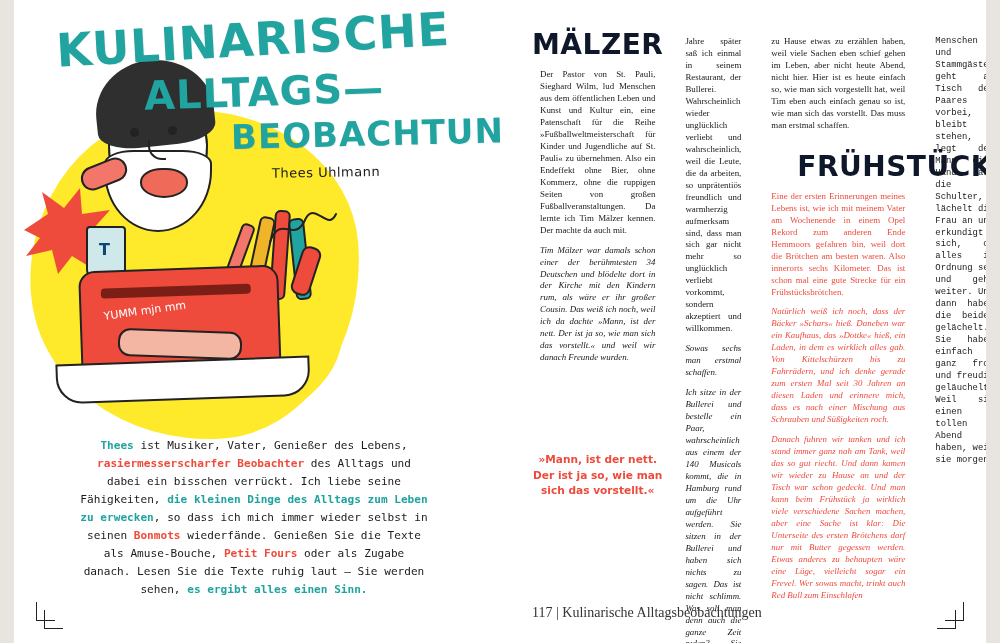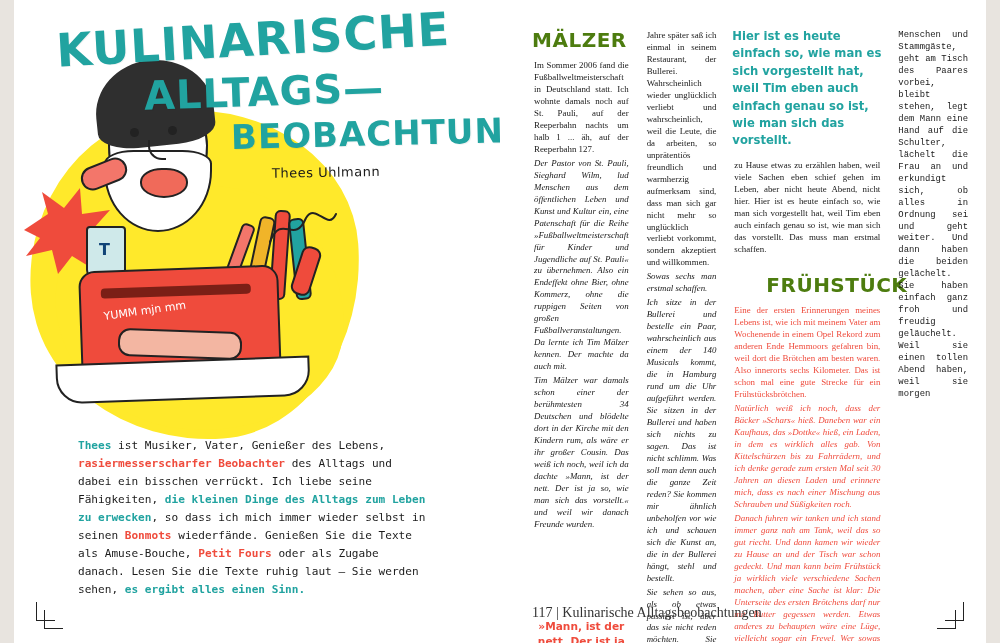"MÄLZER" h2.sec { color: #4d7c0f -> #0f172a; font-size: 20px -> 28px }
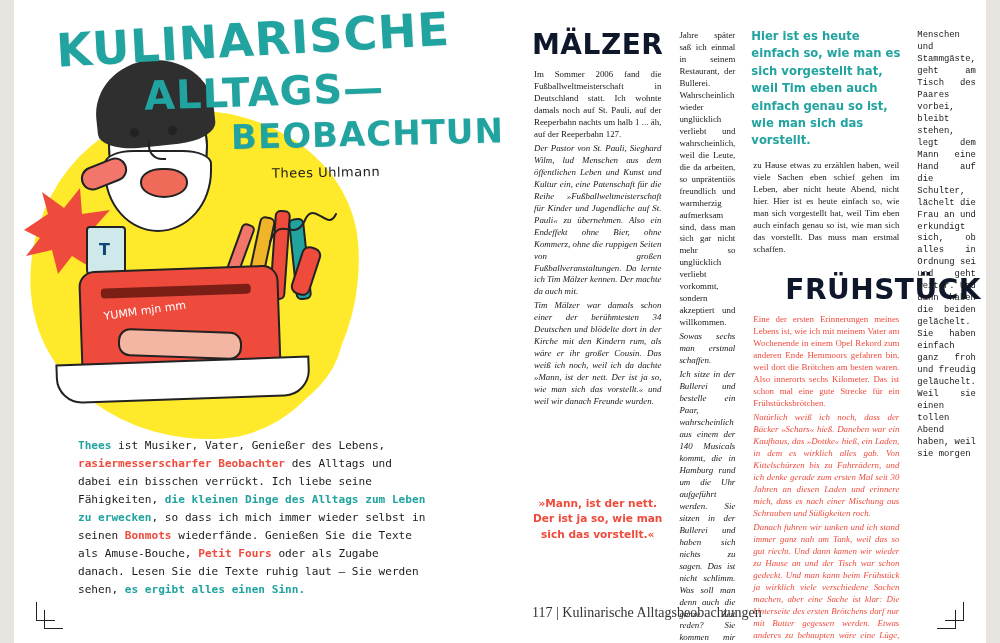"Jahre später saß ich einmal" .bodytext p { margin: 2px -> 8px }
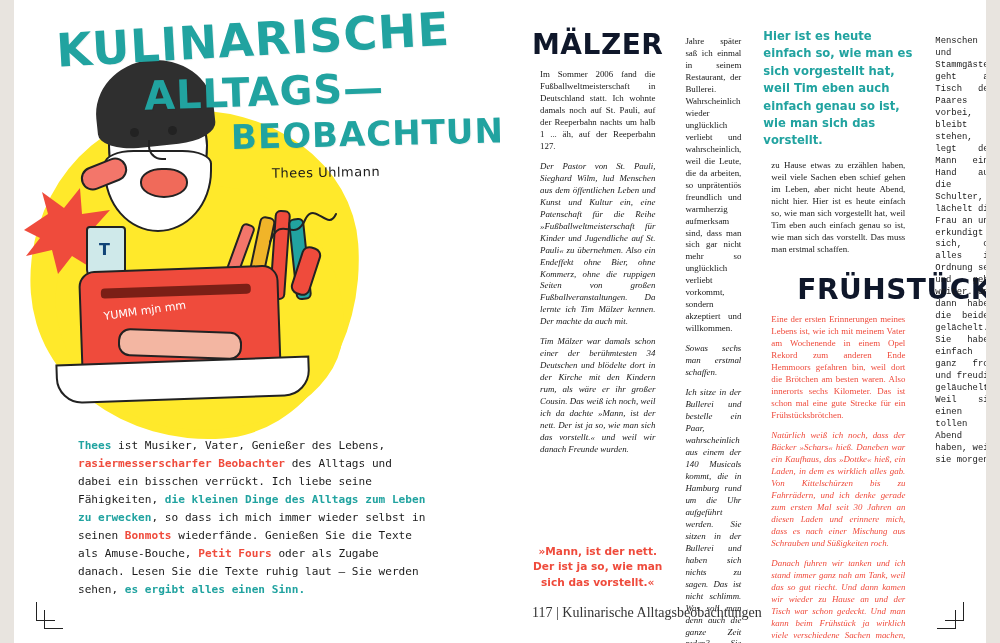"Hier ist es heute einfach" div.pull-top { html: <div>Hier ist es heute einfach so, wie man es sich vorgestellt hat, weil Tim eben auch einfach genau so ist, wie man sich das vorstellt.</div> -> none }
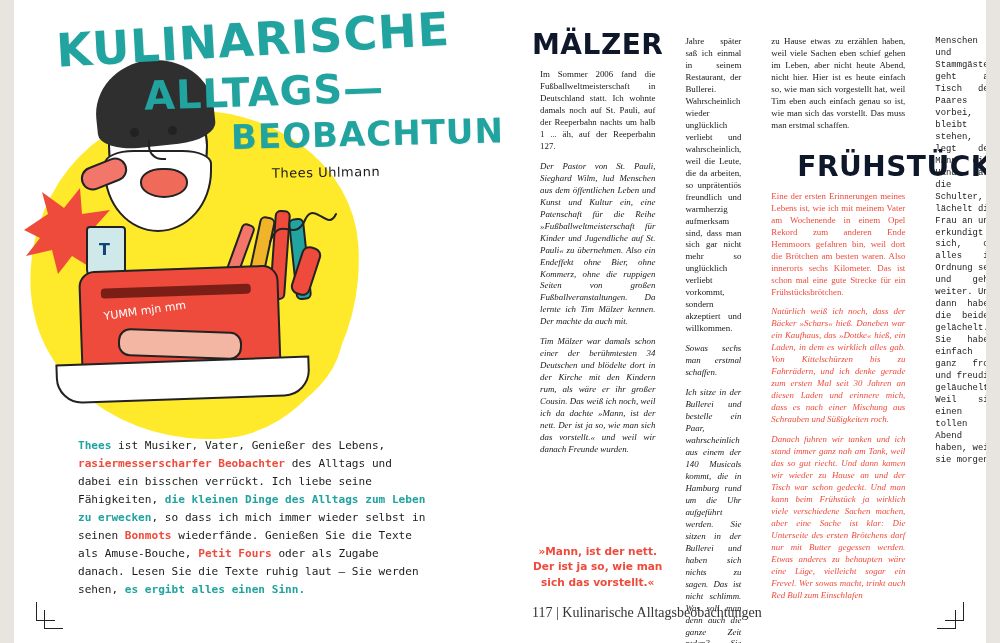"Im Sommer 2006 fand die" p { html: <p>Im Sommer 2006 fand die Fußballweltmeisterschaft in Deutschland statt. Ich wohnte damals noch auf St. Pauli, auf der Reeperbahn nachts um halb 1 ... äh, auf der Reeperbahn 127.</p> -> none }
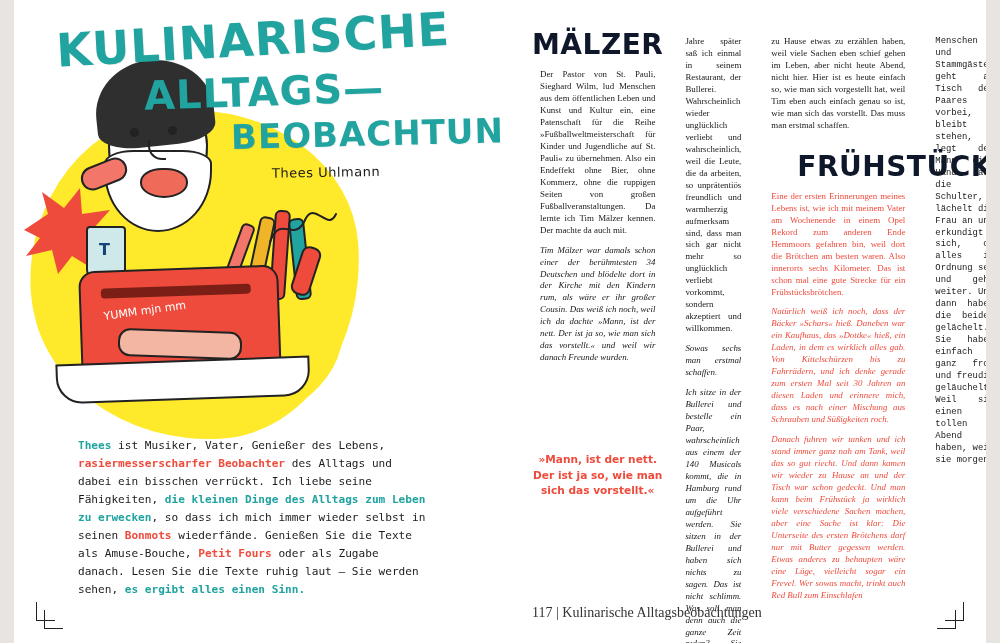"Thees ist Musiker, Vater, Genießer" .lead { text-align: none -> center }
